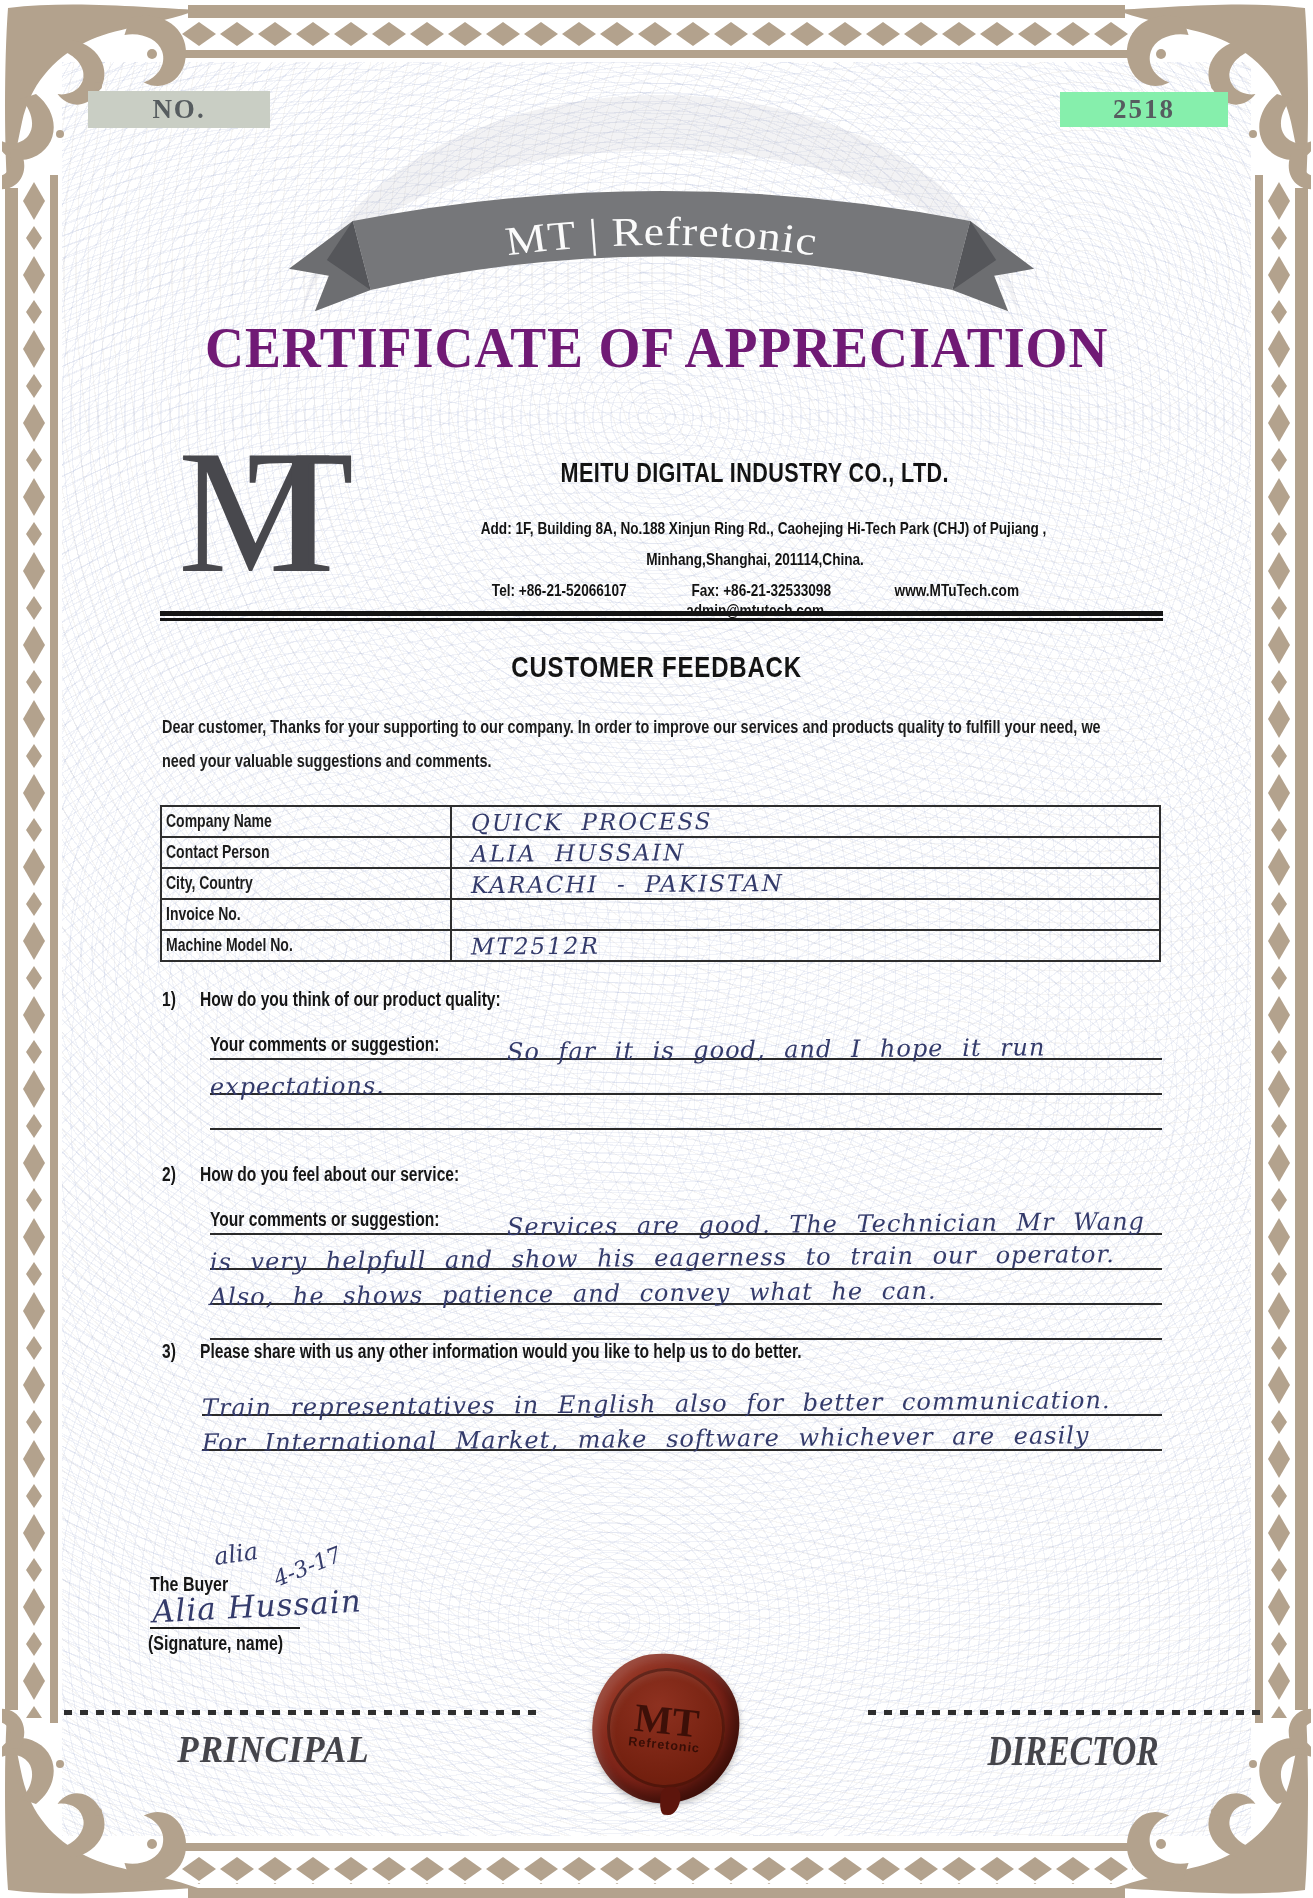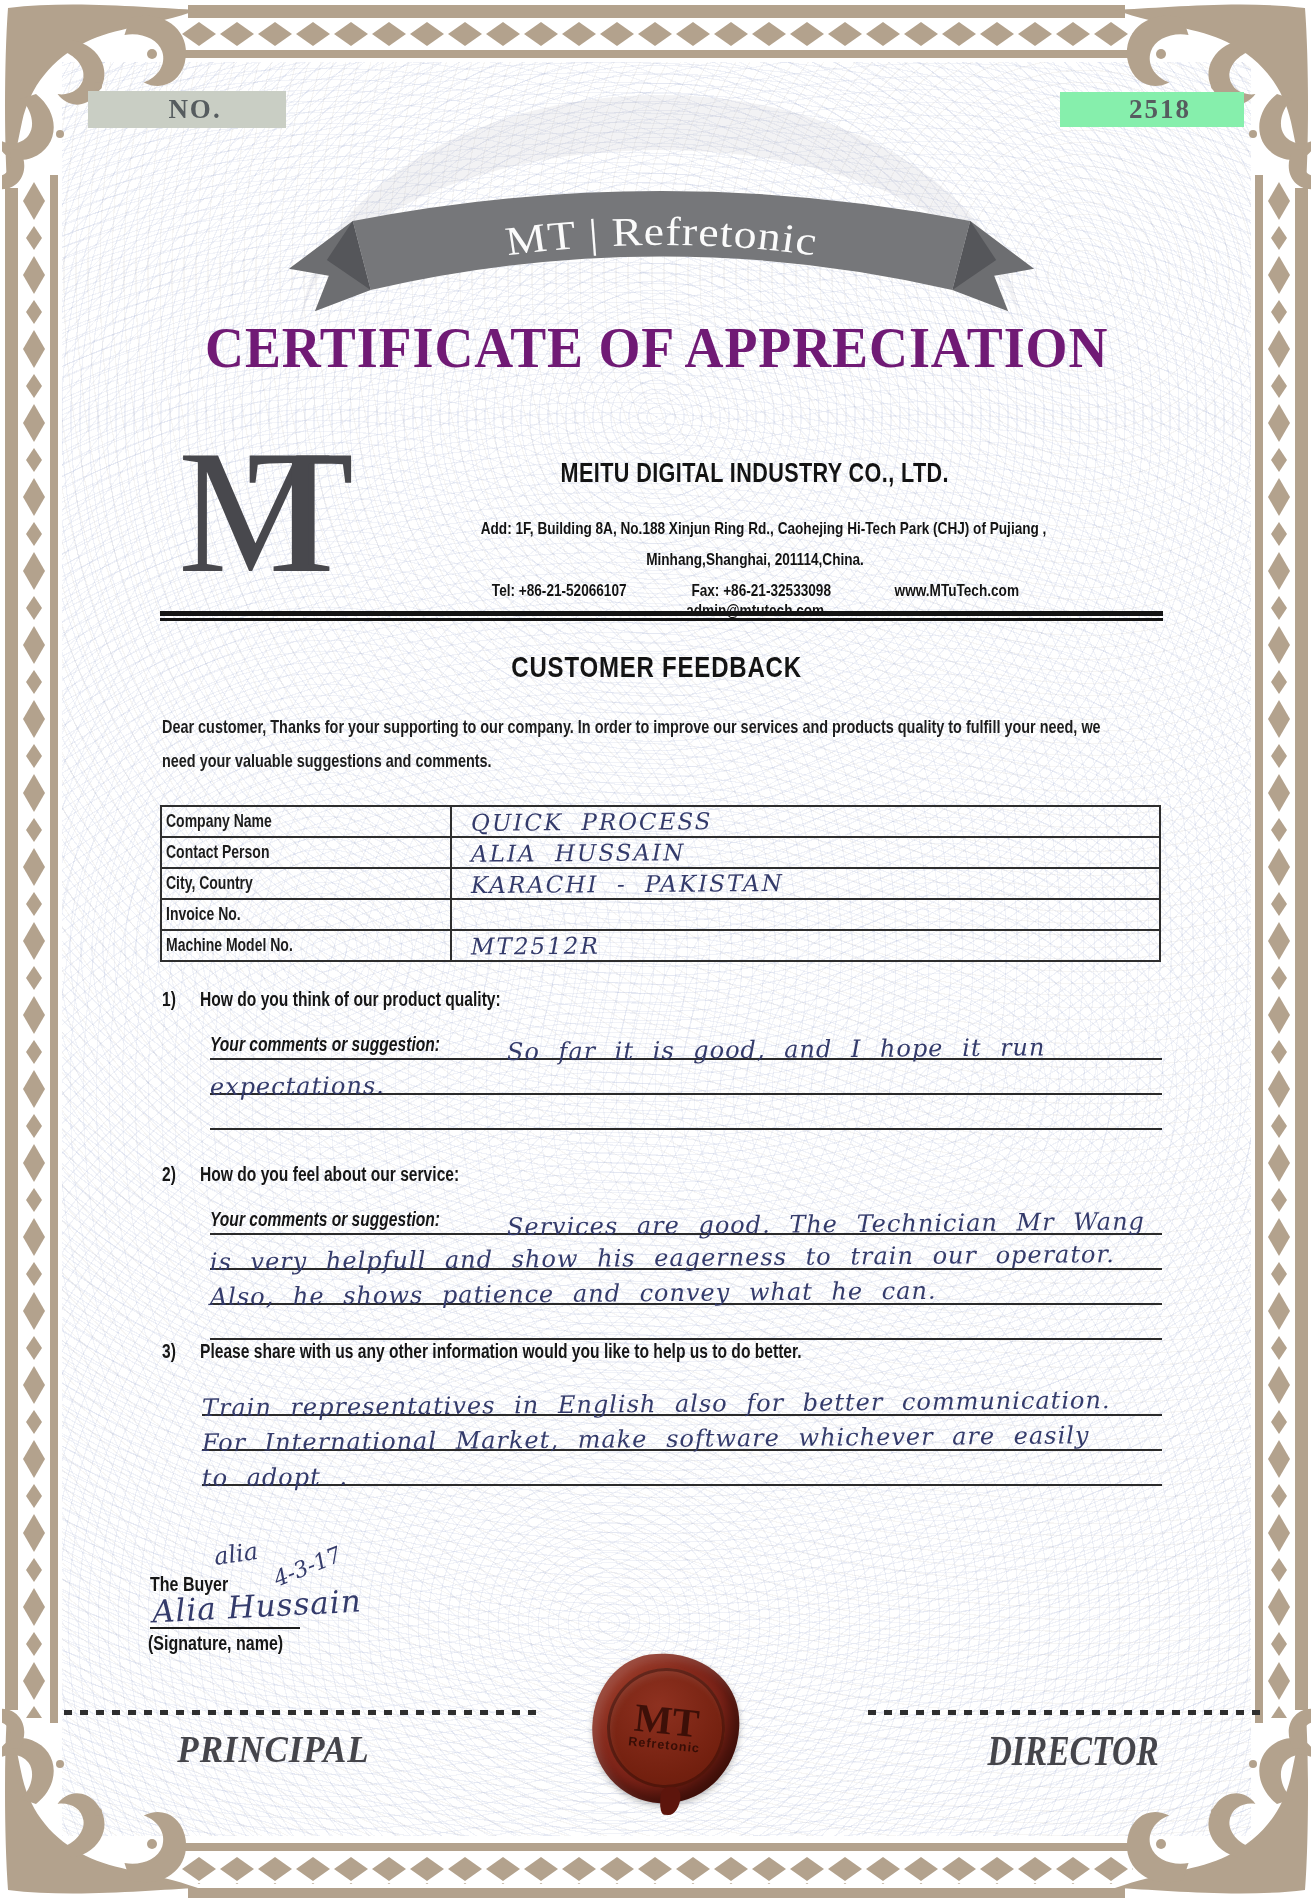"NO." .numbox { padding-left: 16px -> none }
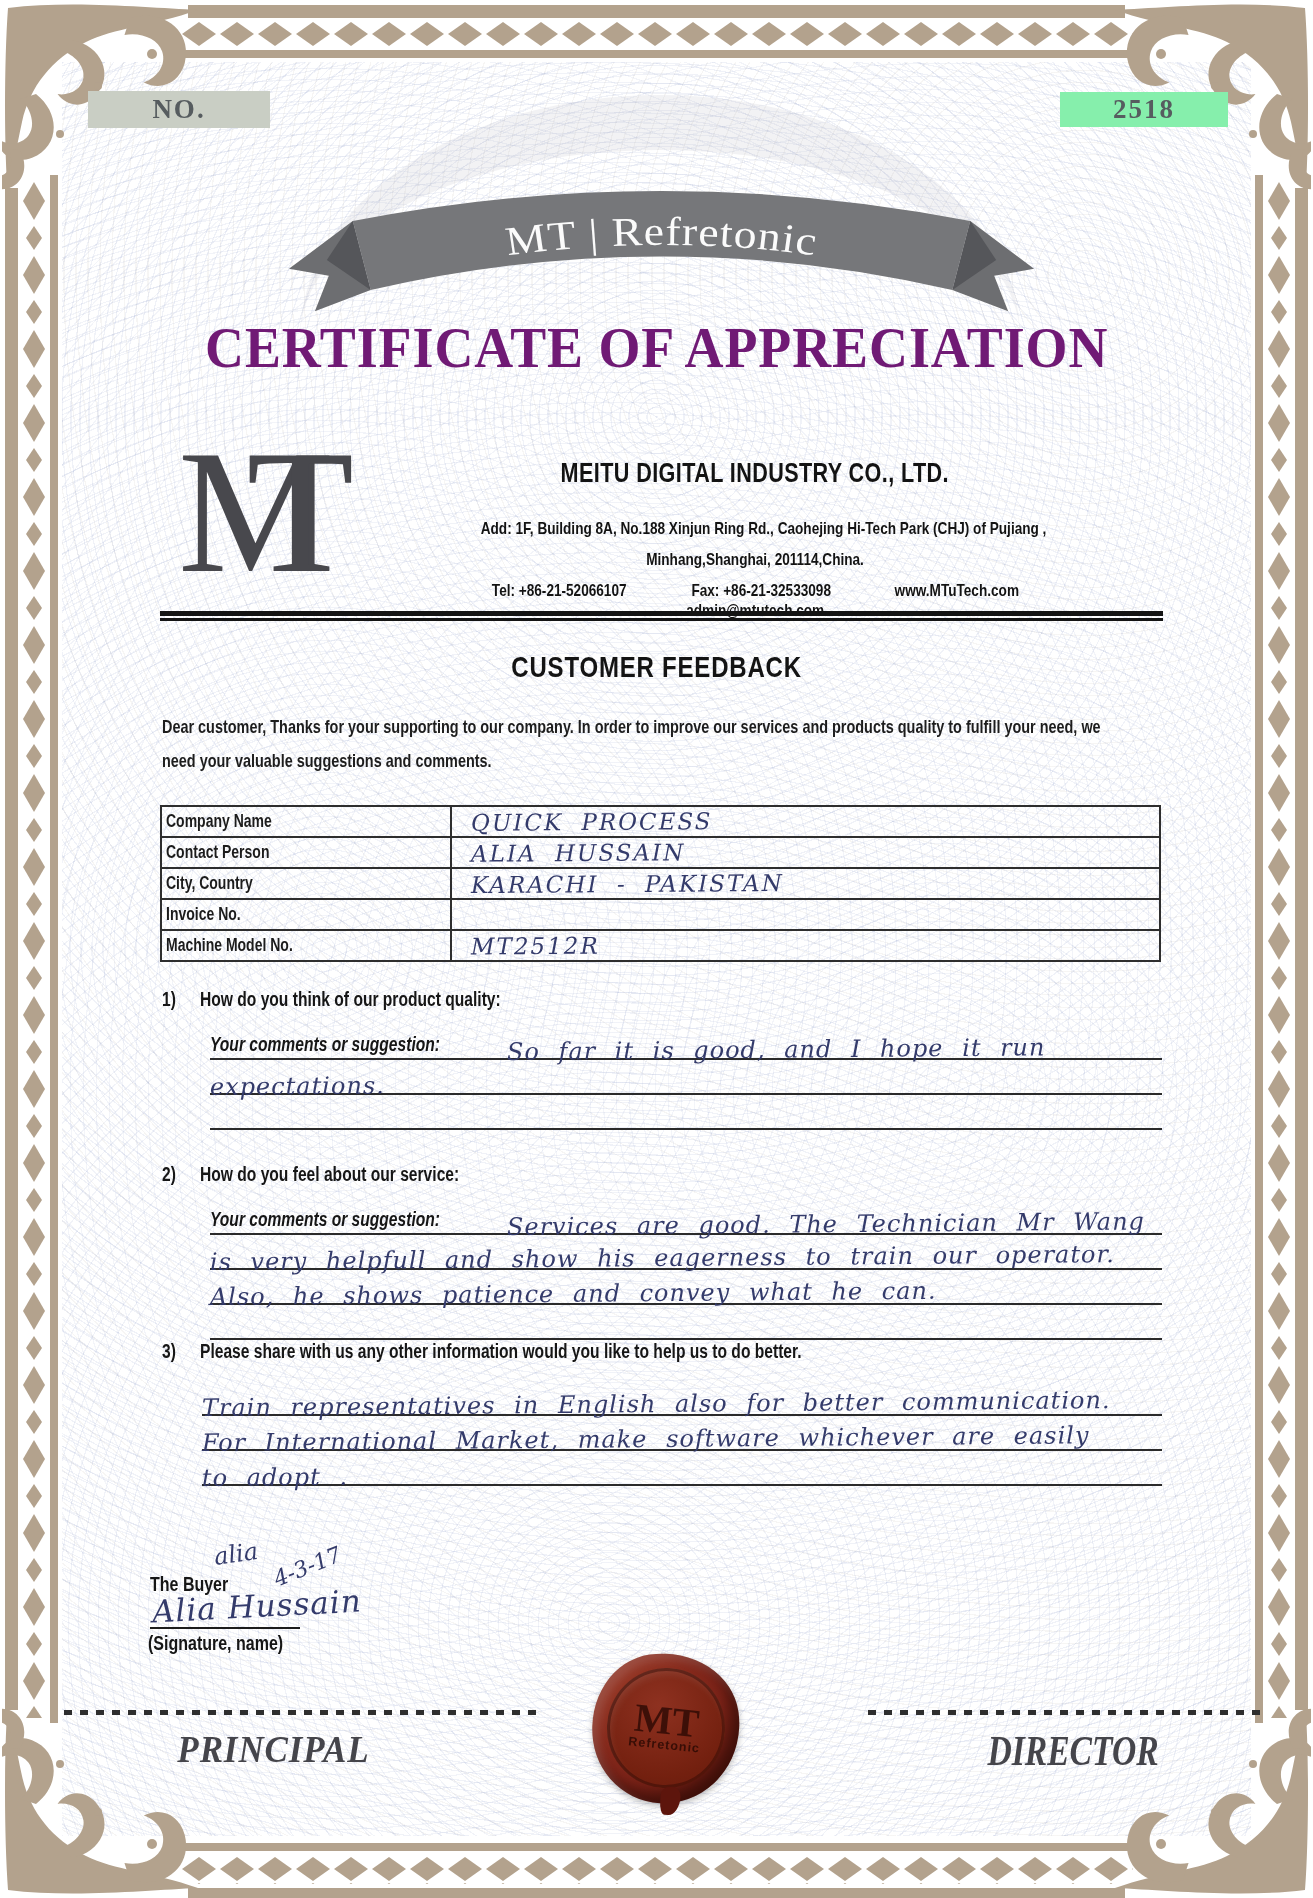"Your comments or suggestion:" .arow .prompt { font-style: italic -> none }
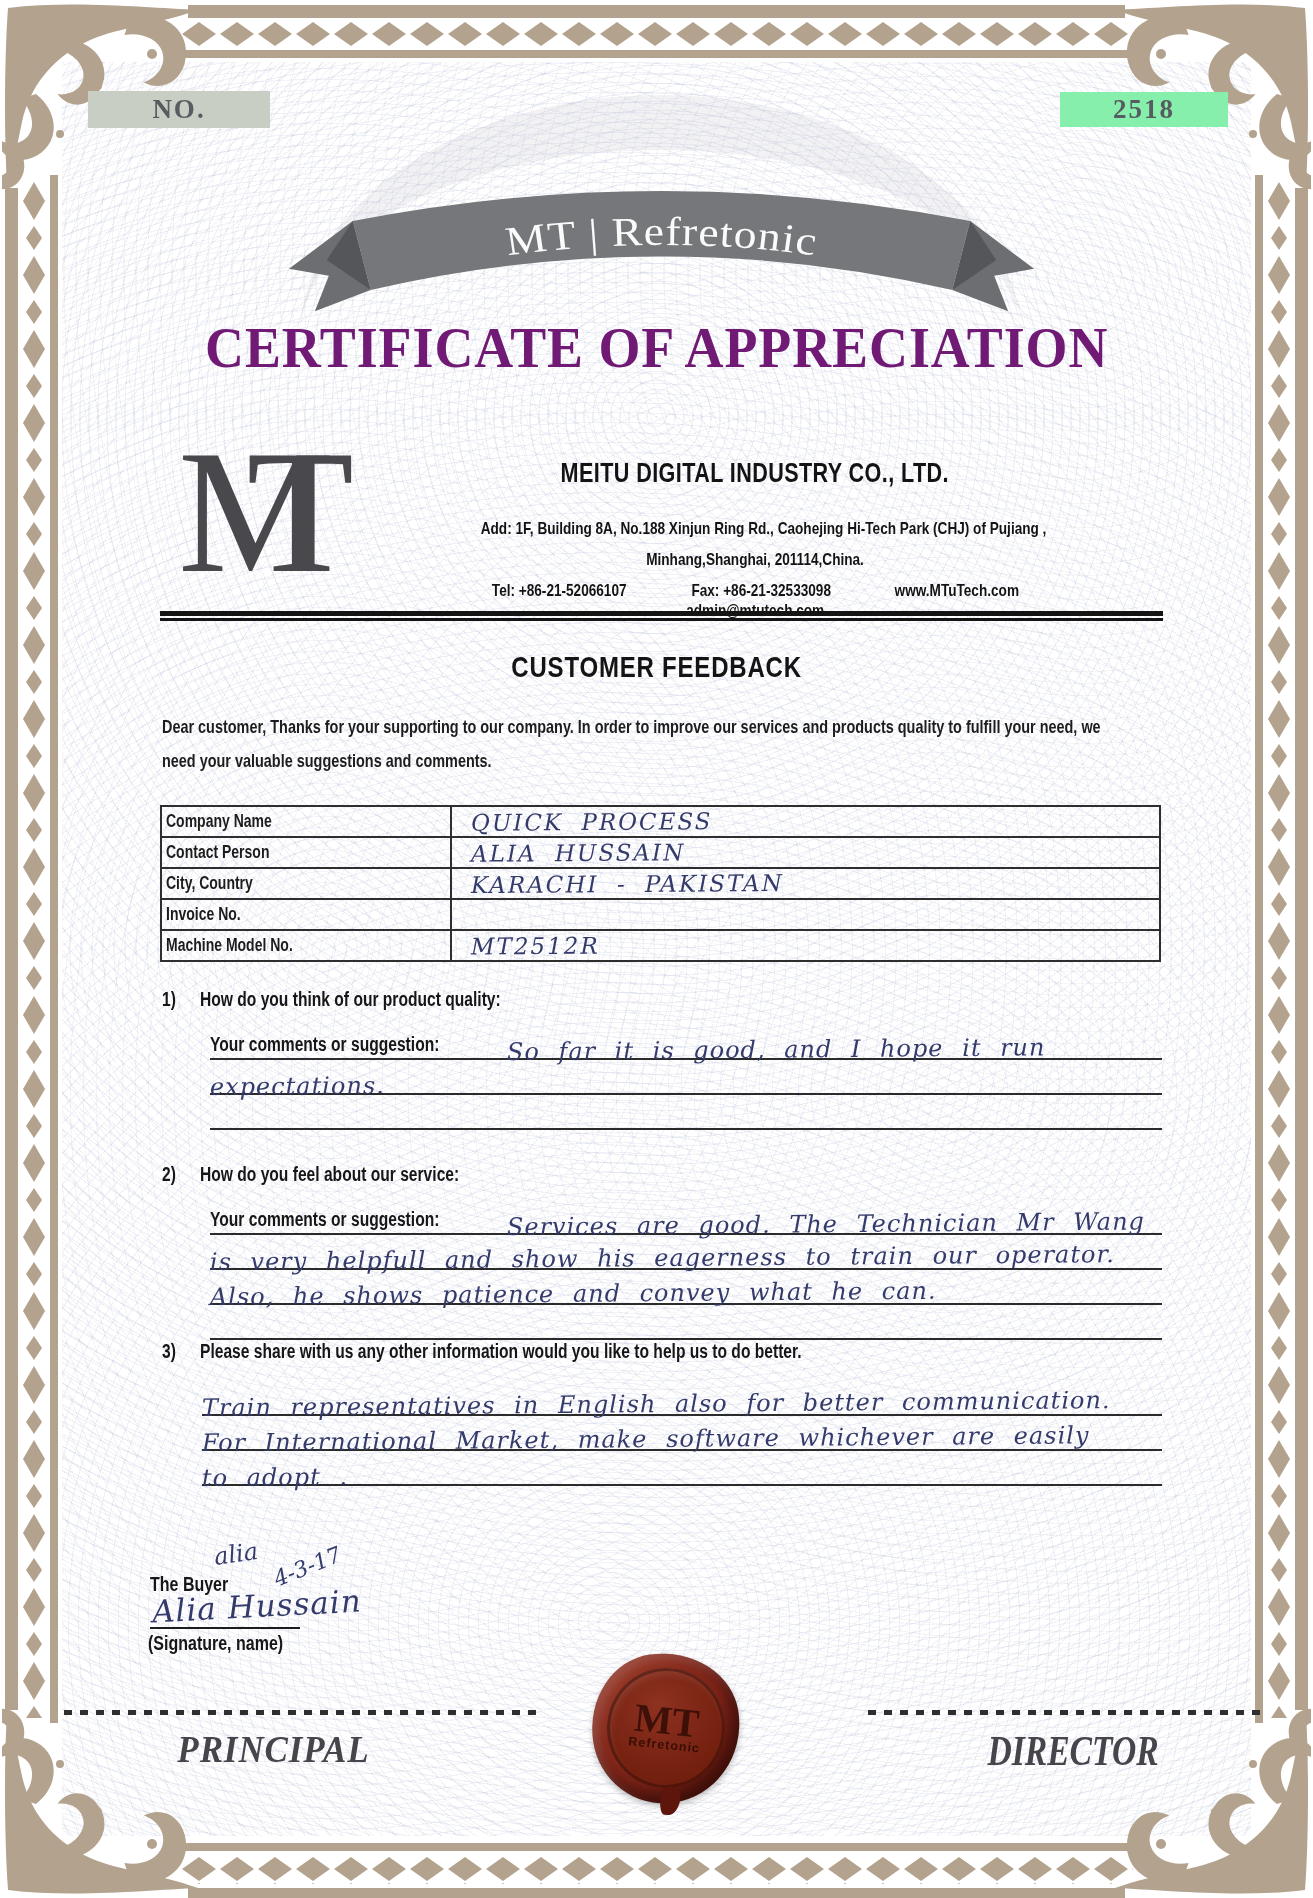"to adopt ." div.arow { html: <div> <span>to adopt .</span> </div> -> none }
